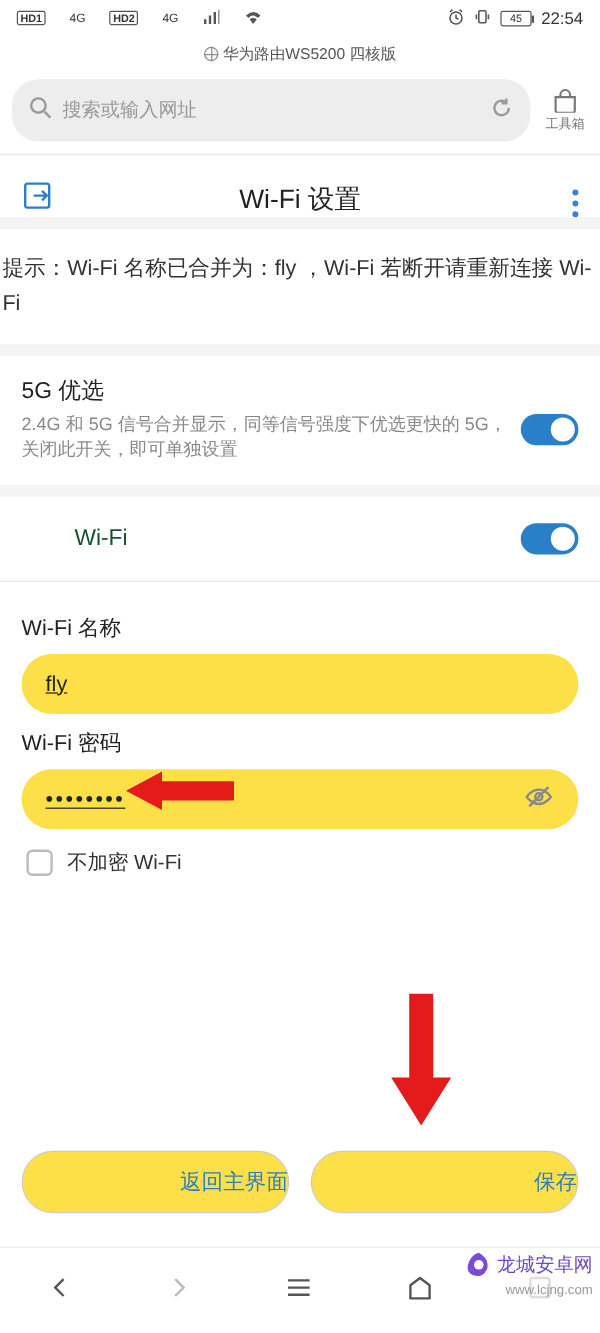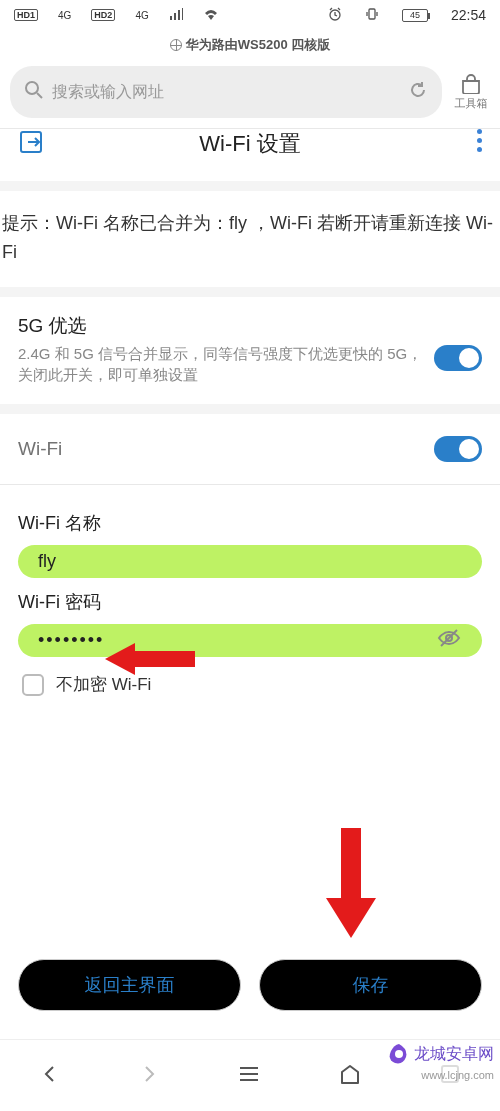"45" .status-right { gap: 23px -> 8px }
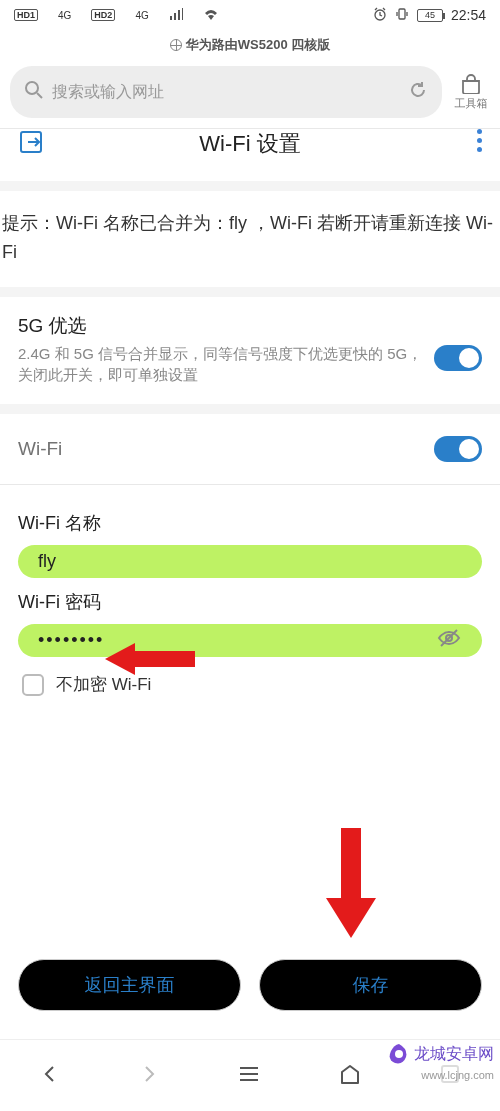"华为路由WS5200 四核版" .page-title-row { font-weight: bold -> none }
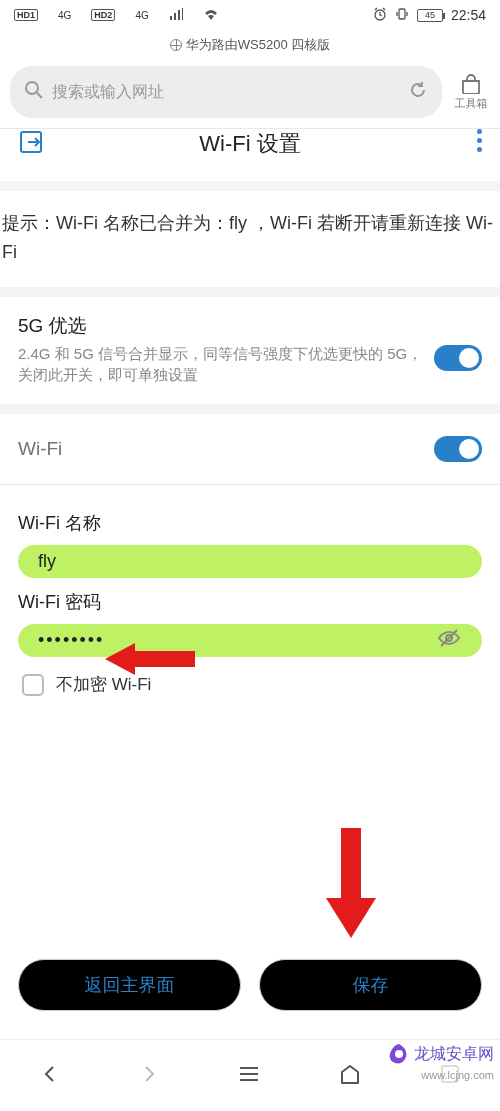"Wi-Fi 设置" .app-bar { align-items: flex-start -> flex-end }
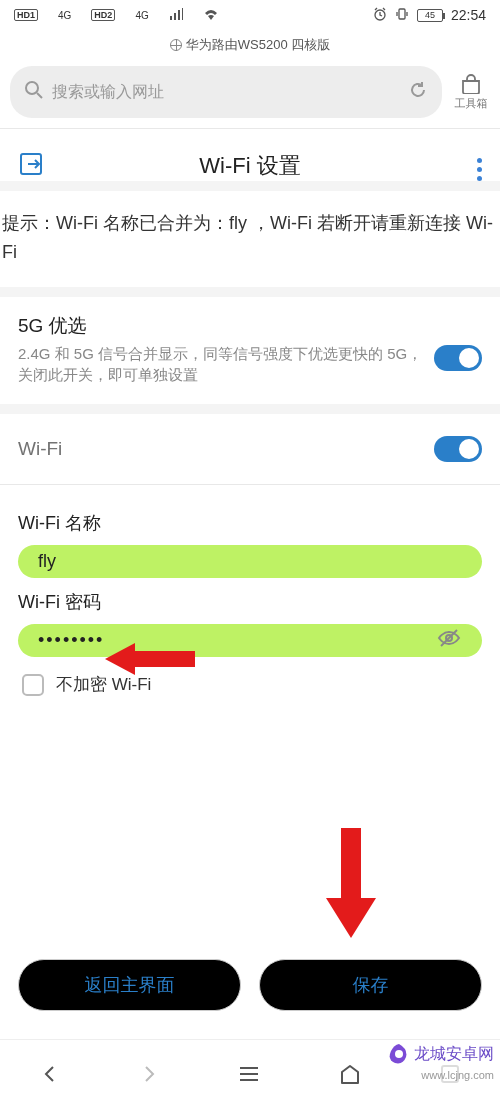"Wi-Fi" .row-wifi { color: #737373 -> #14532d; margin-left: none -> 44px }
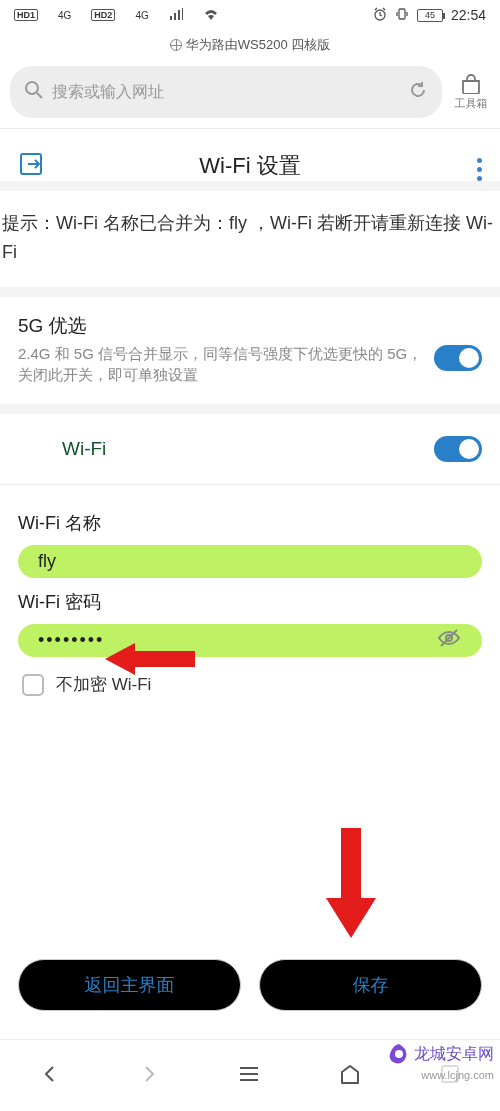"fly" .text-pill { background: #bef264 -> #fde047; height: 33px -> 50px; text-decoration: none -> underline }
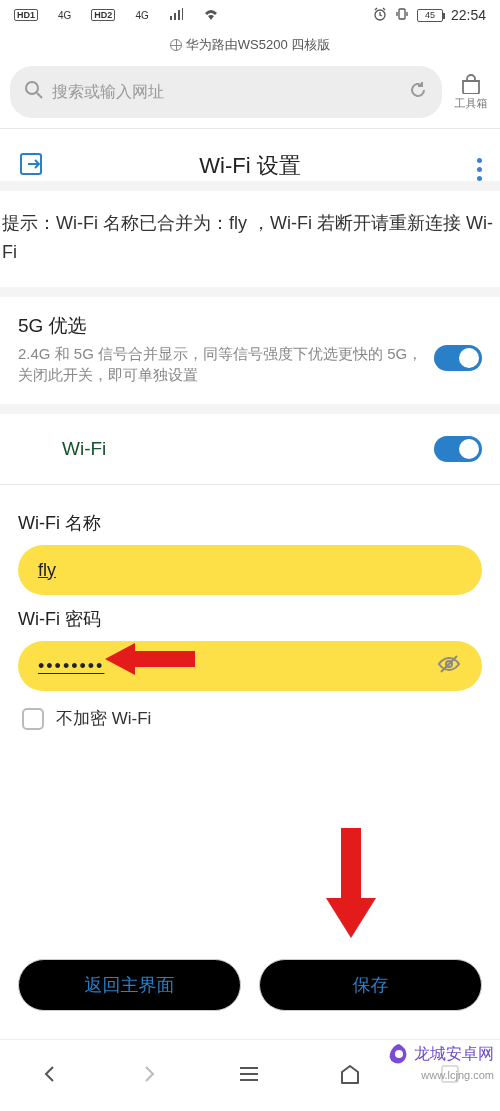"返回主界面" .pill-btn { background: #000000 -> #fde047; justify-content: center -> flex-end }
